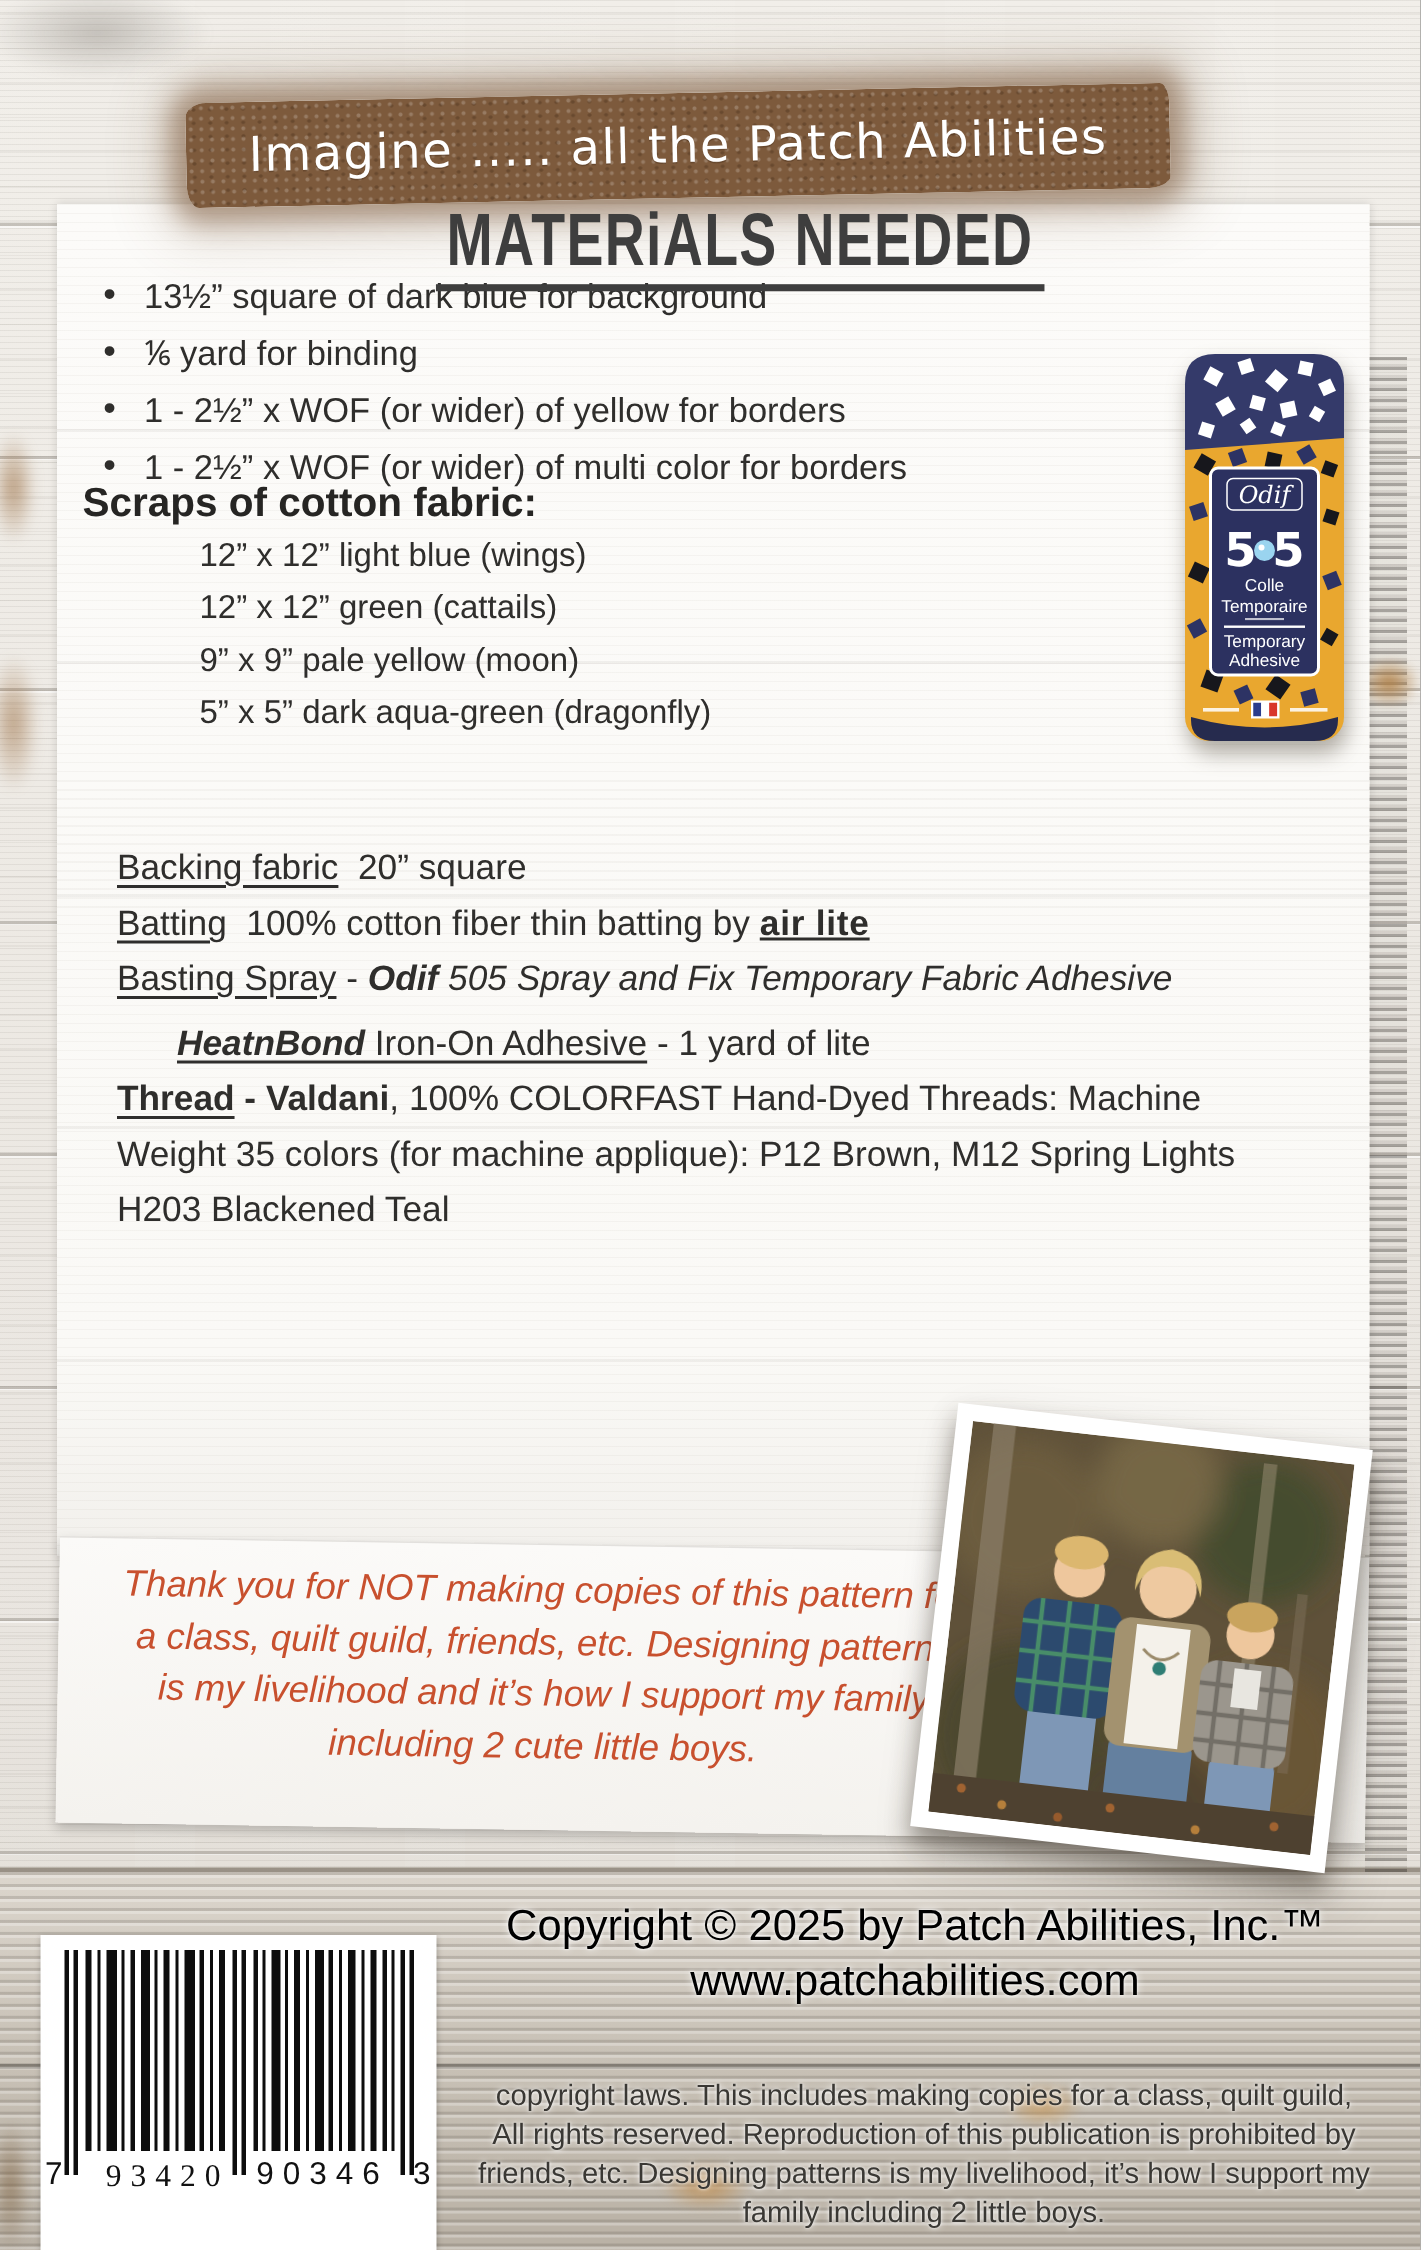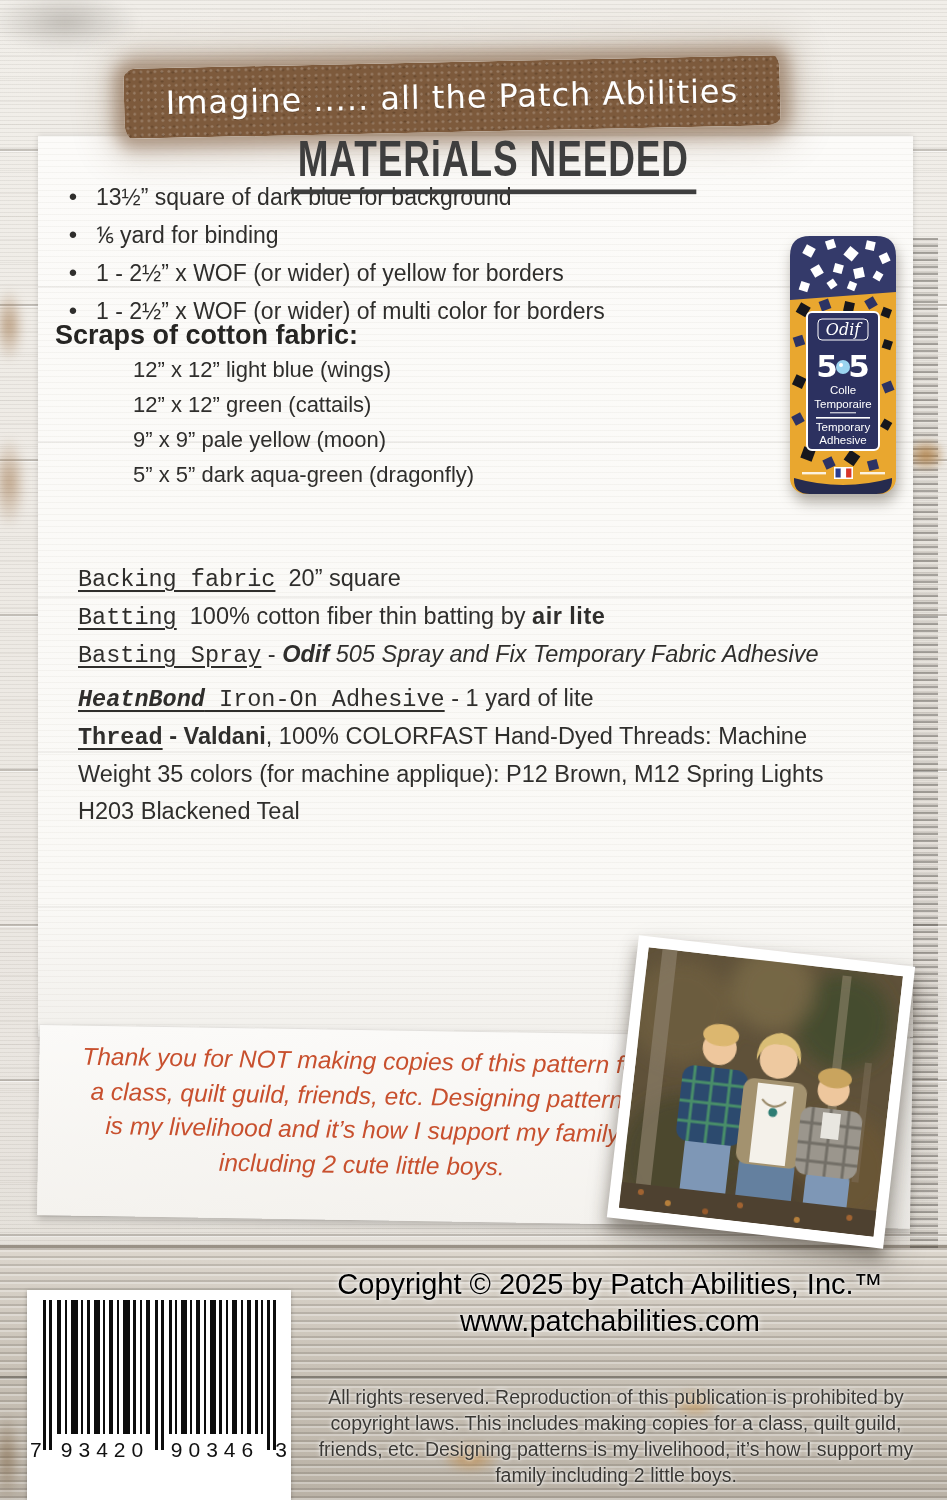"Backing fabric" .u { font-family: Liberation Mono, monospace -> none }
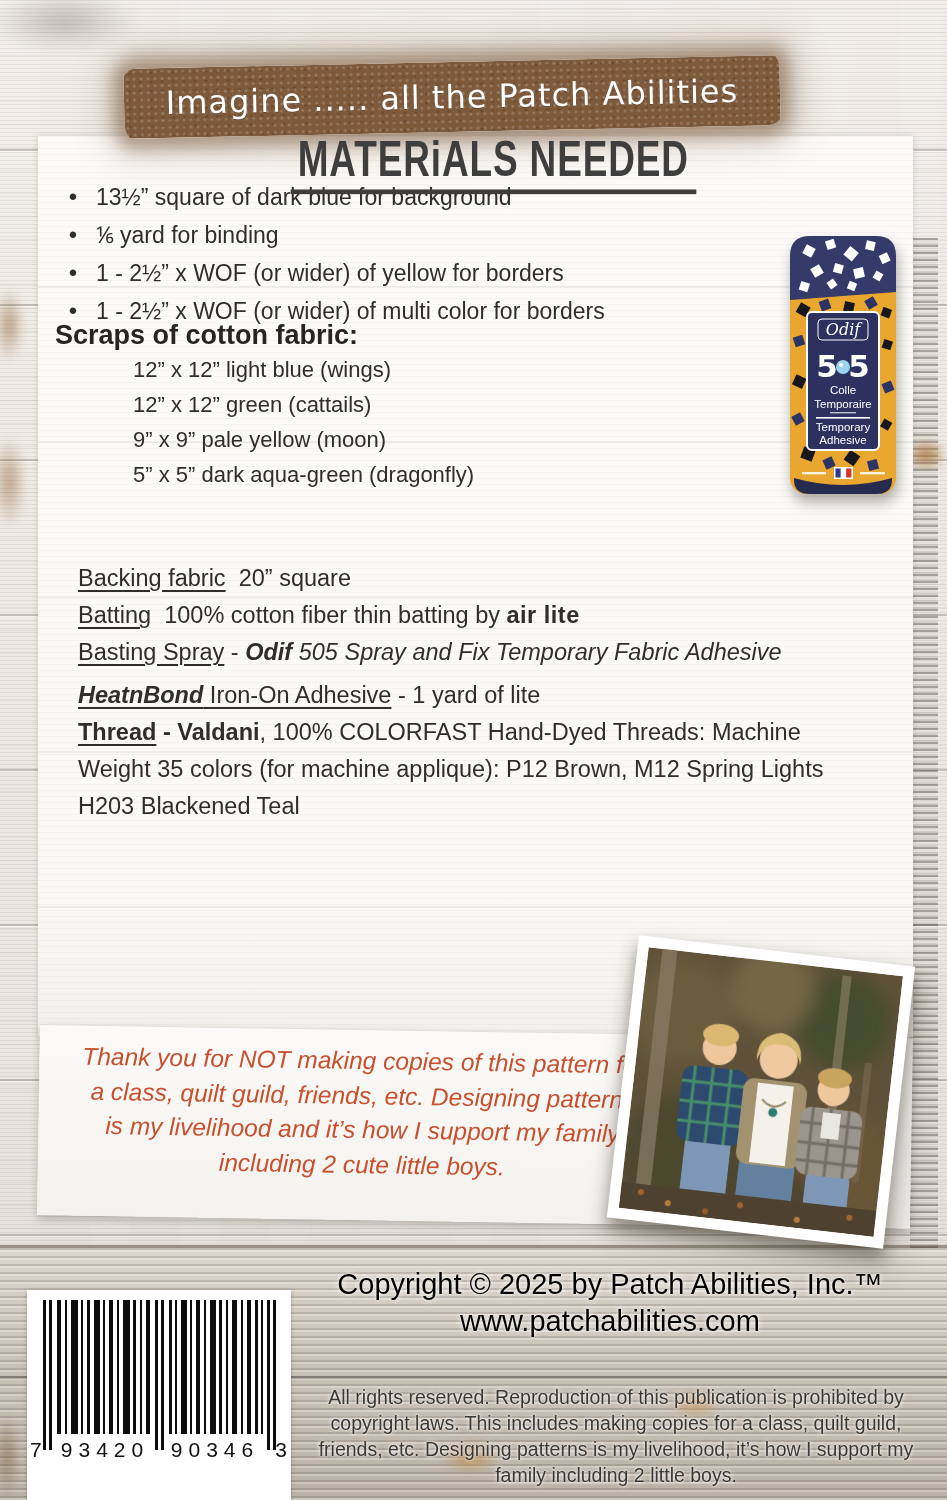"air lite" .brandsm { text-decoration: none -> underline }
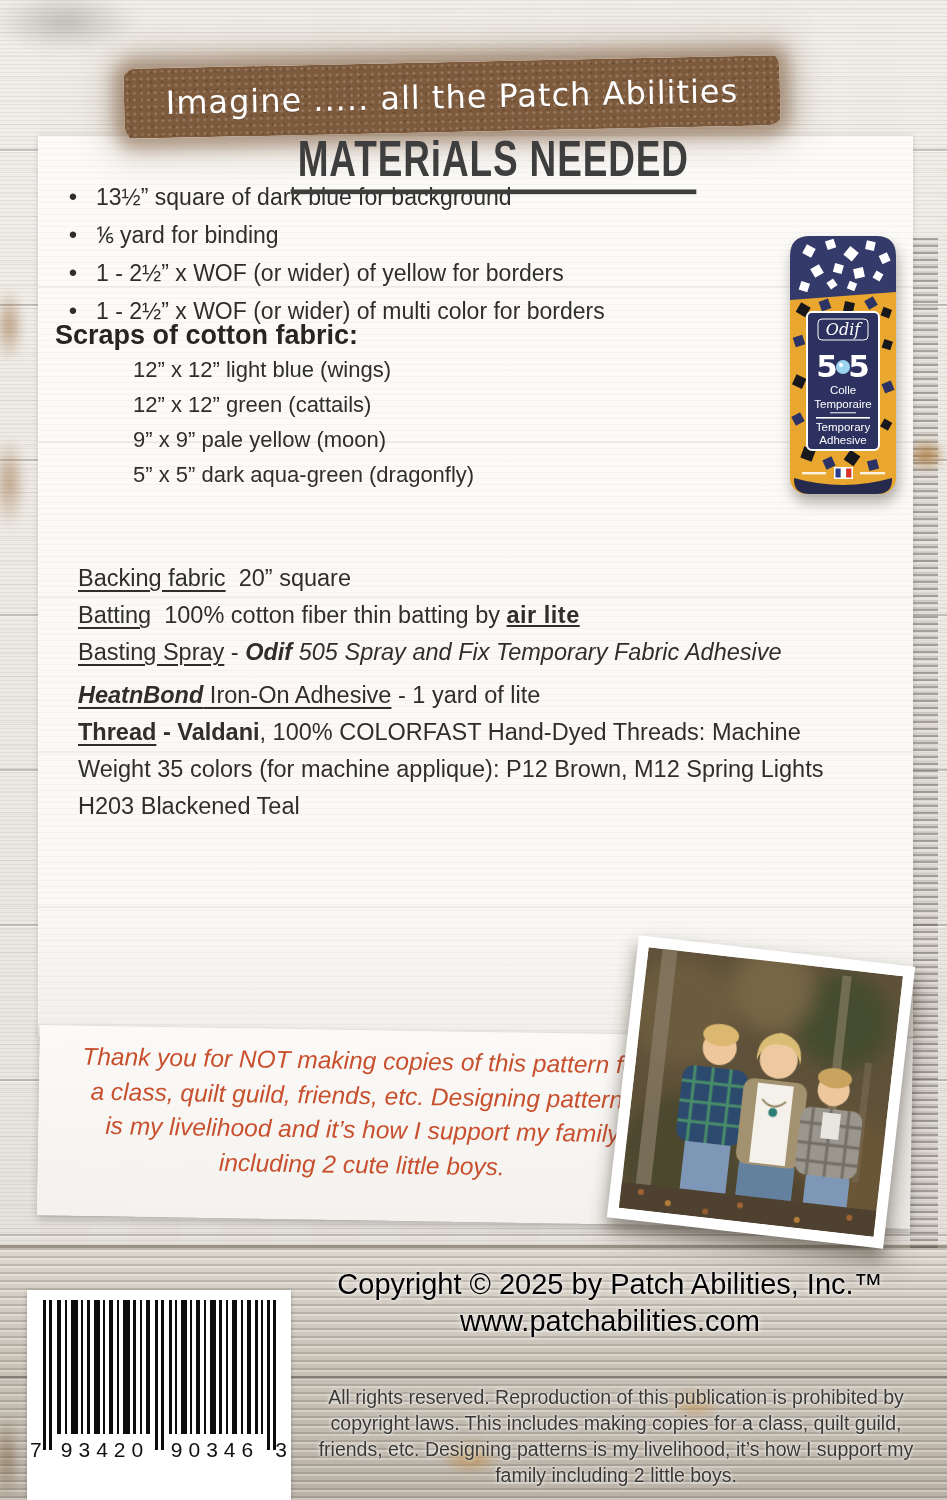"HeatnBond Iron-On Adhesive - 1" .dline.mt { margin-left: none -> 40px }
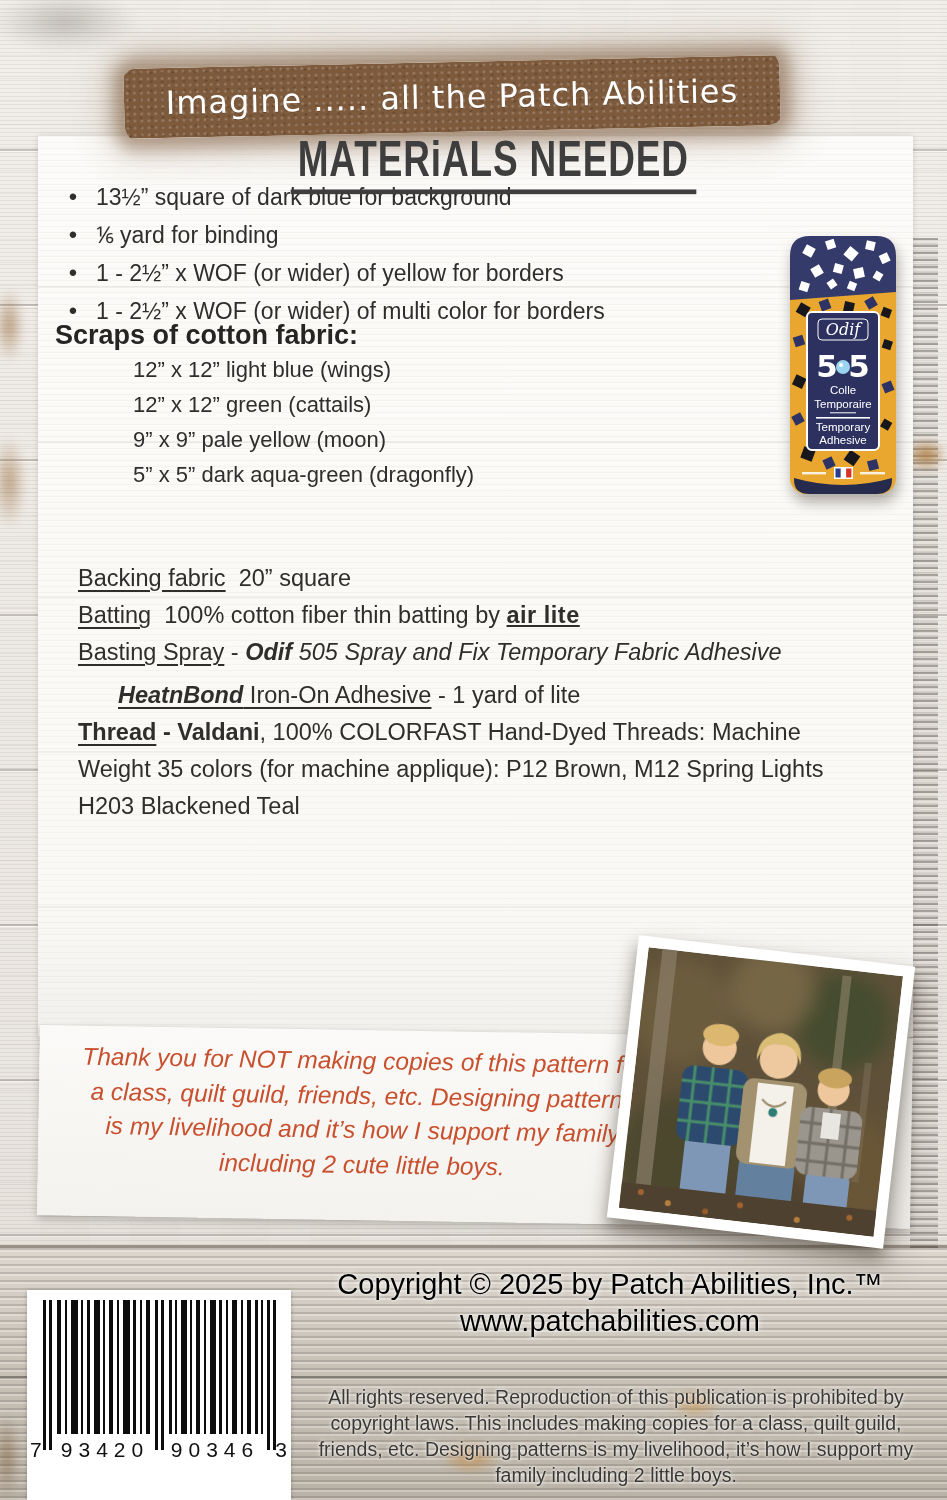"All rights reserved. Reproduction of" div { order: before "copyright laws. This includes making" -> after "copyright laws. This includes making" }
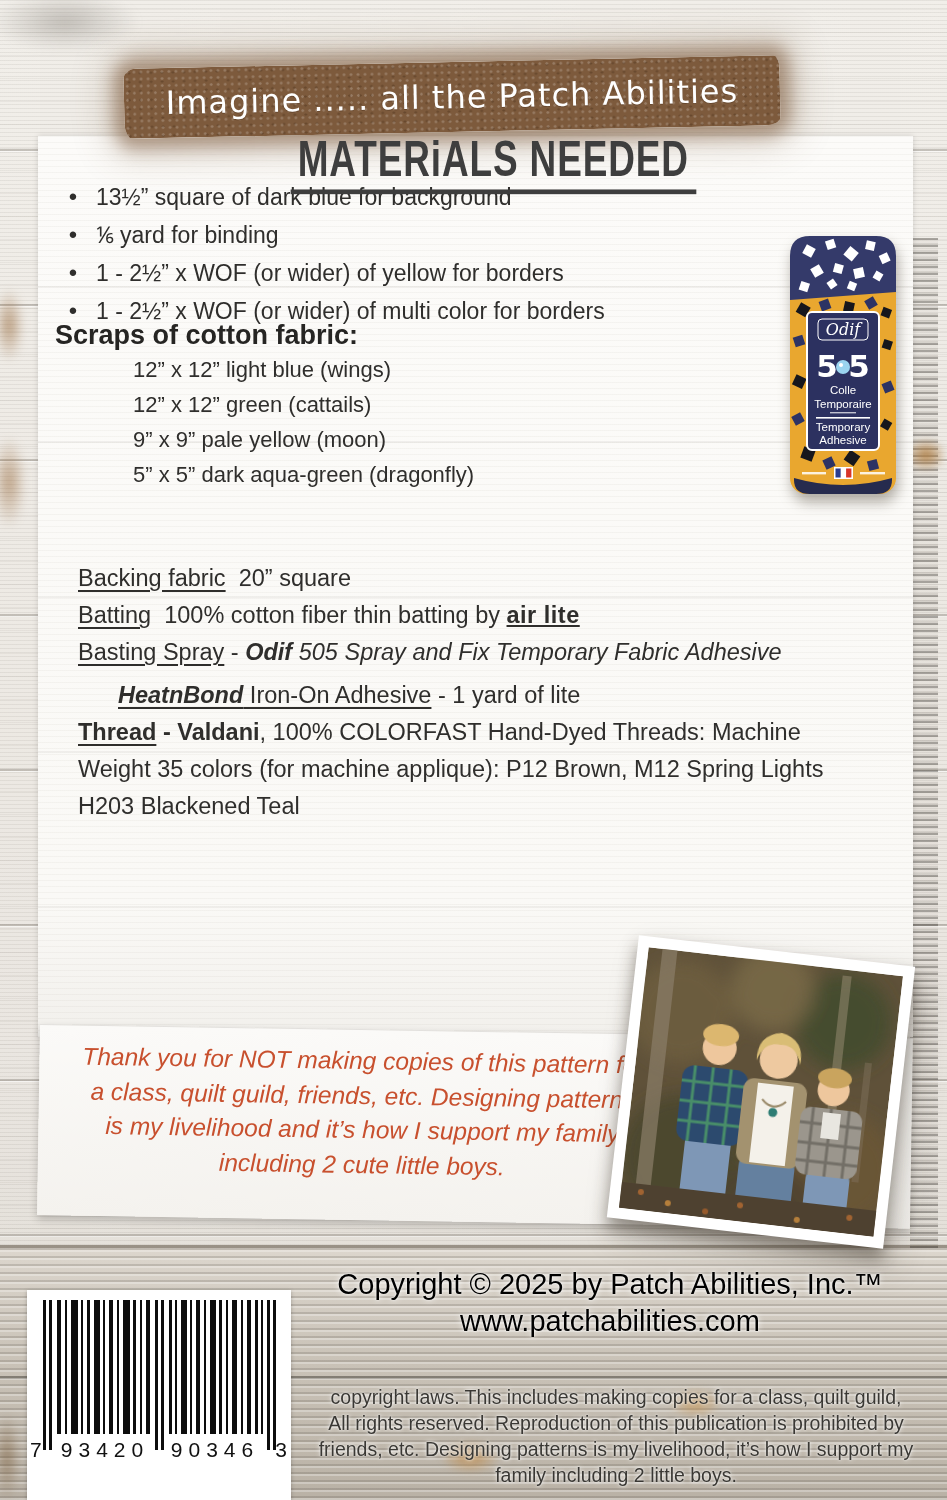"93420" .bc-g1 { font-family: none -> Liberation Serif, serif; text-align: center -> right }
